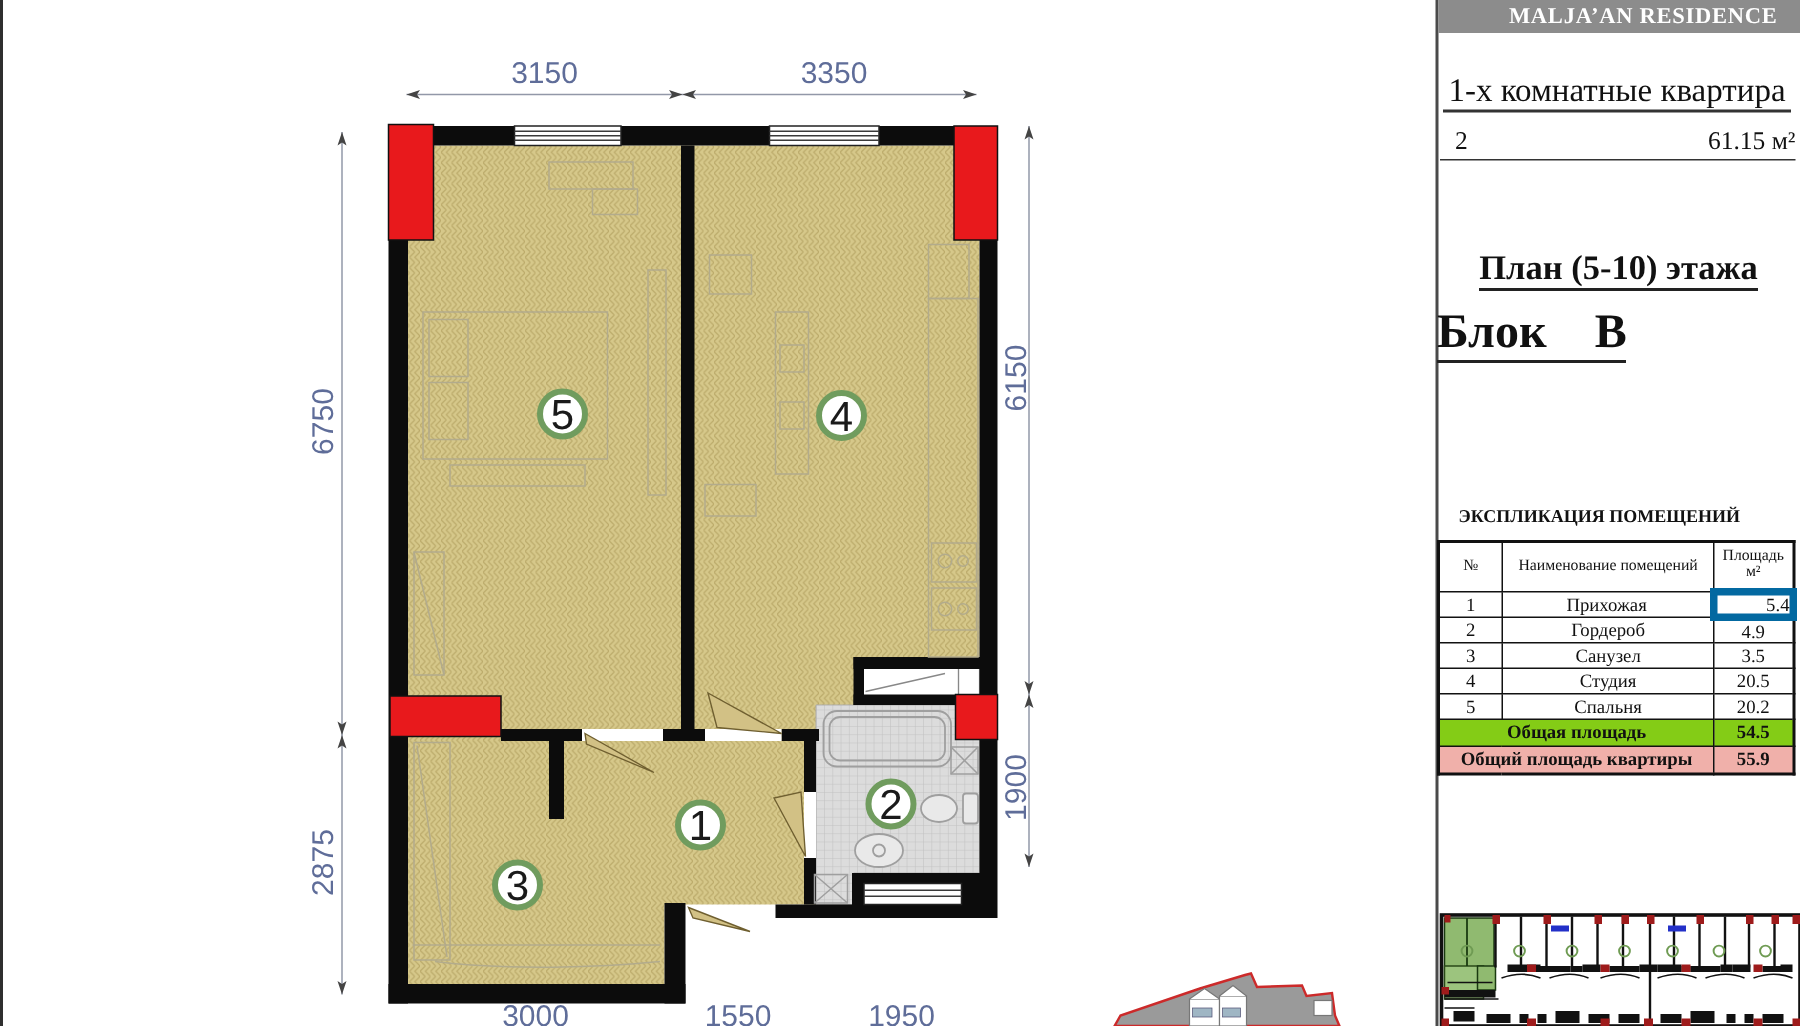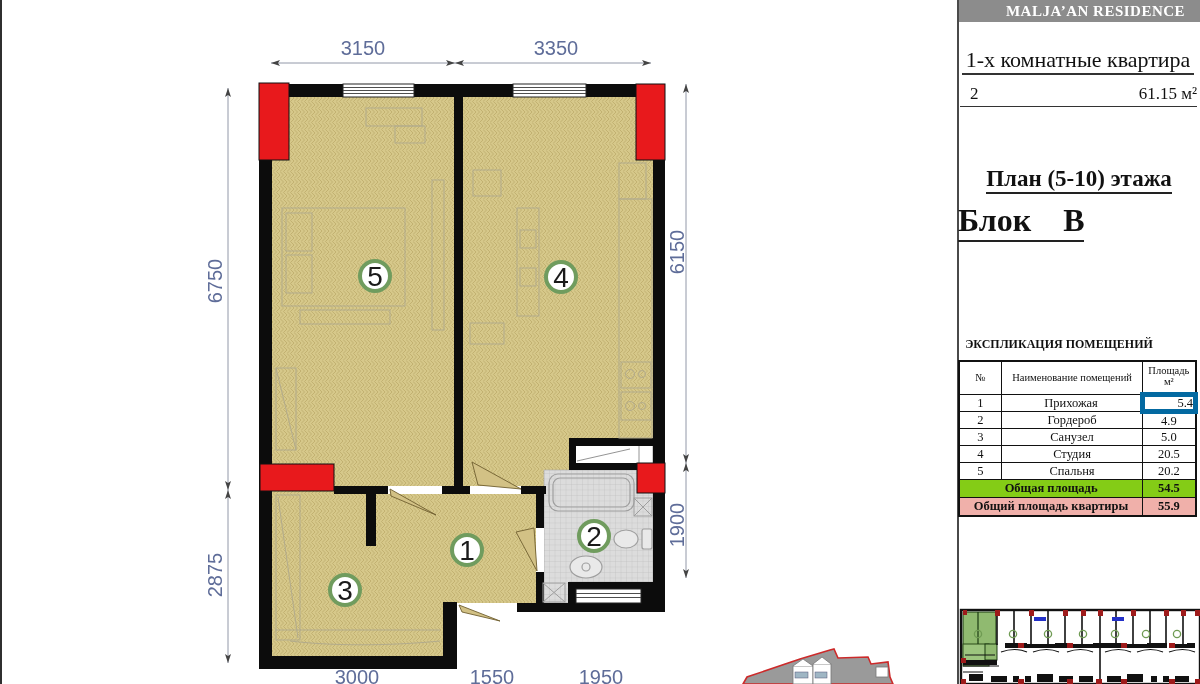"ЭКСПЛИКАЦИЯ ПОМЕЩЕНИЙ" div.abs { text-align: center -> right }
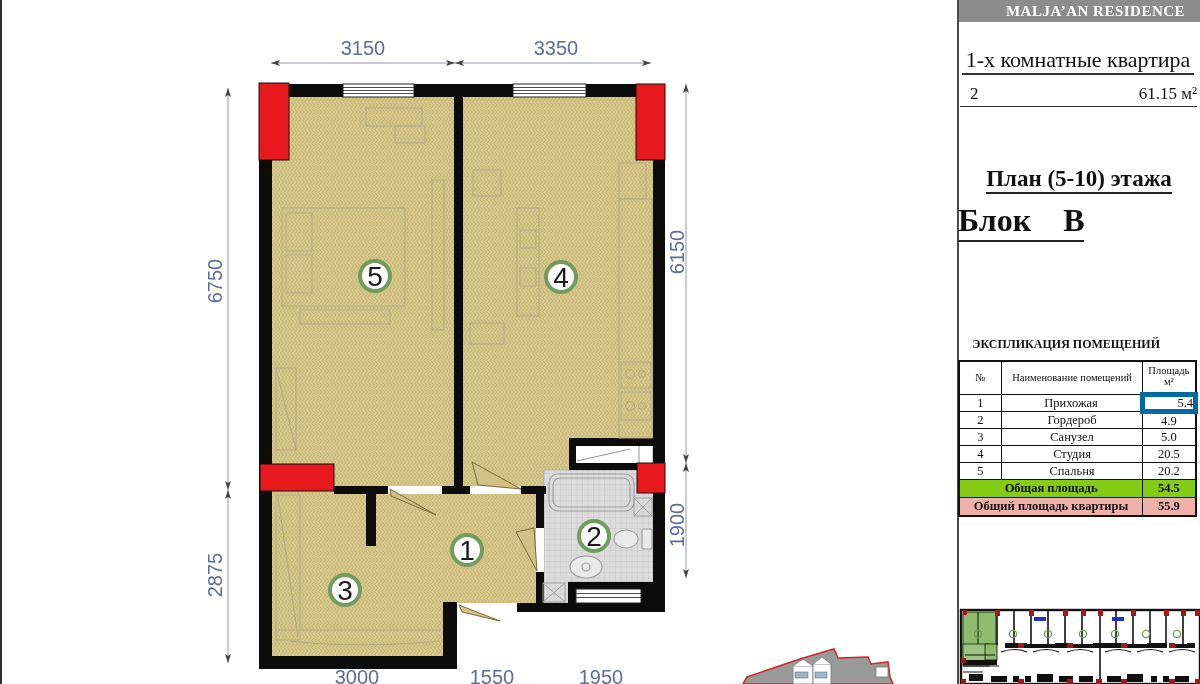"5.0" td { text: 5.0 -> 3.5 }
